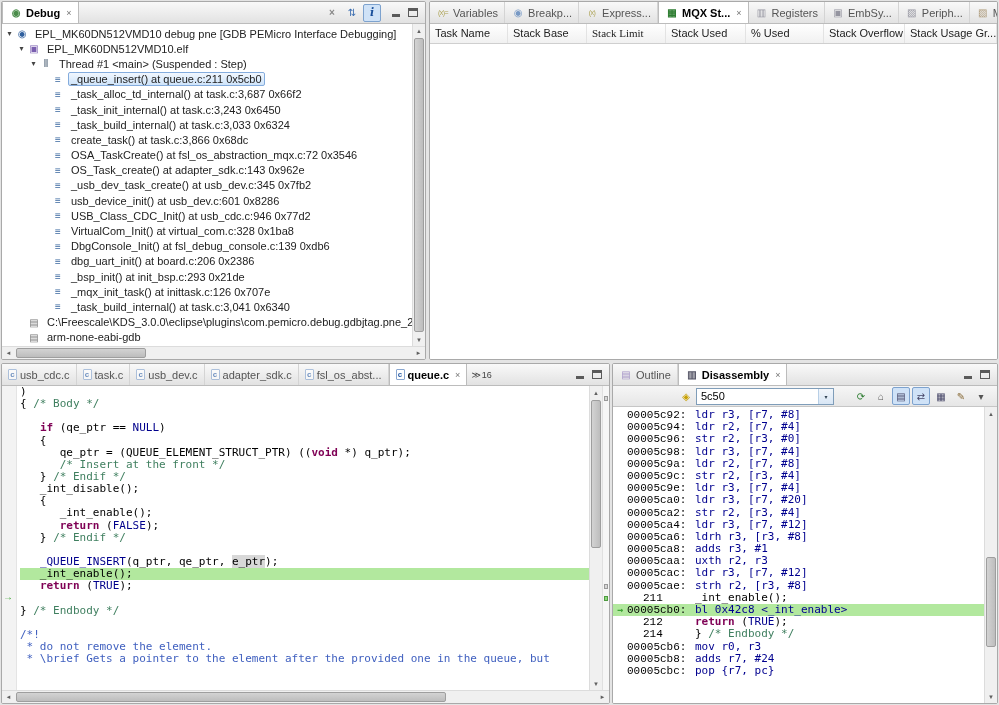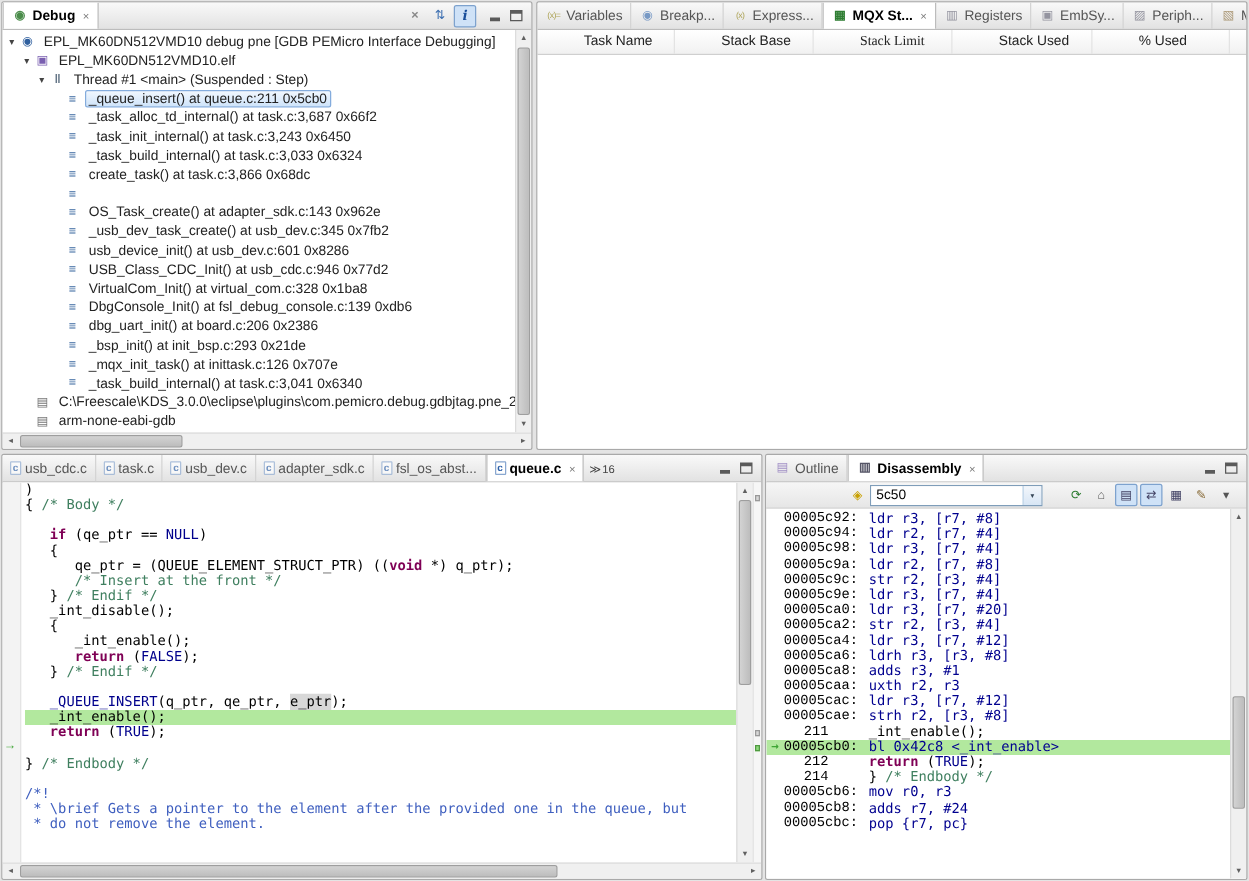"Task Name" .th { margin-left: 32px -> none }
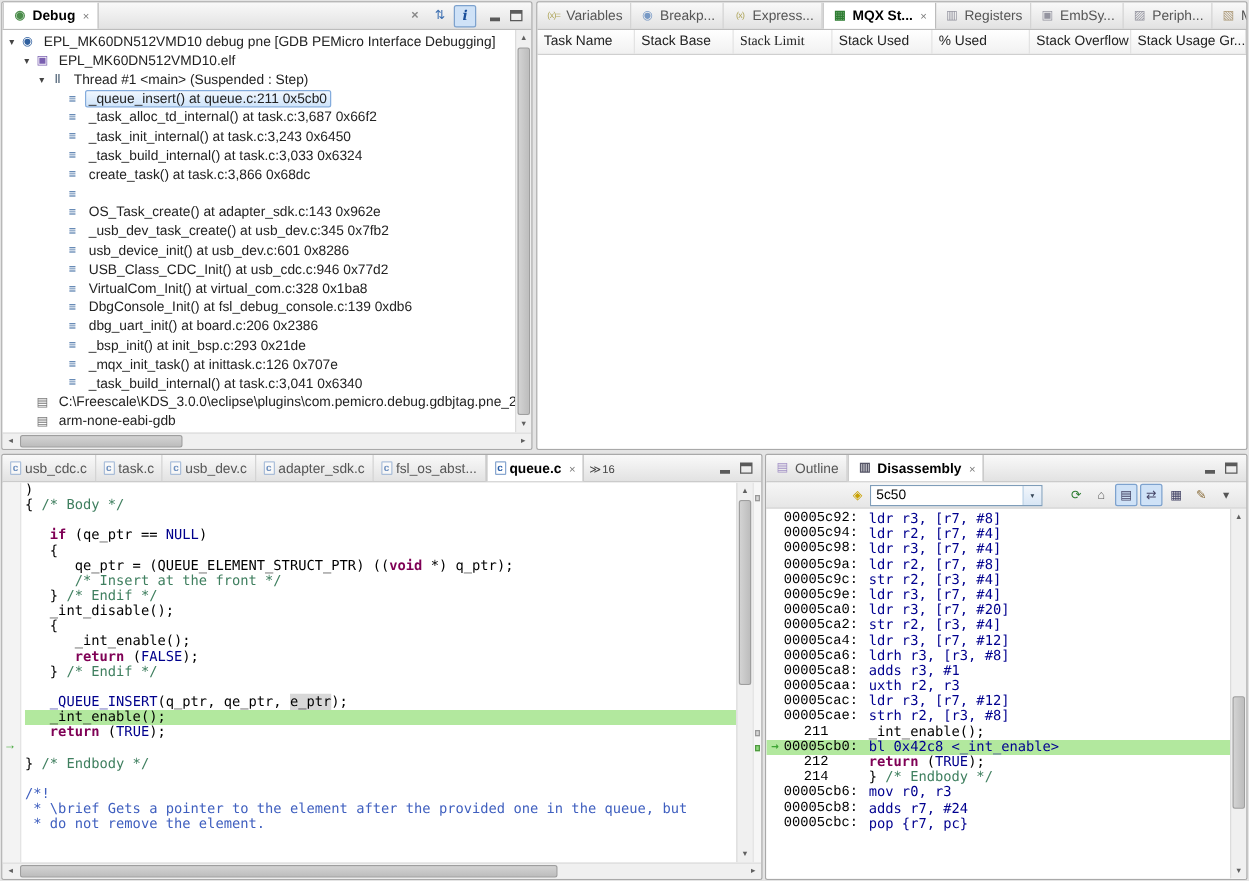"OSA_TaskCreate() at" span.tlabel { html: none -> <span>OSA_TaskCreate() at fsl_os_abstraction_mqx.c:72 0x3546</span> }
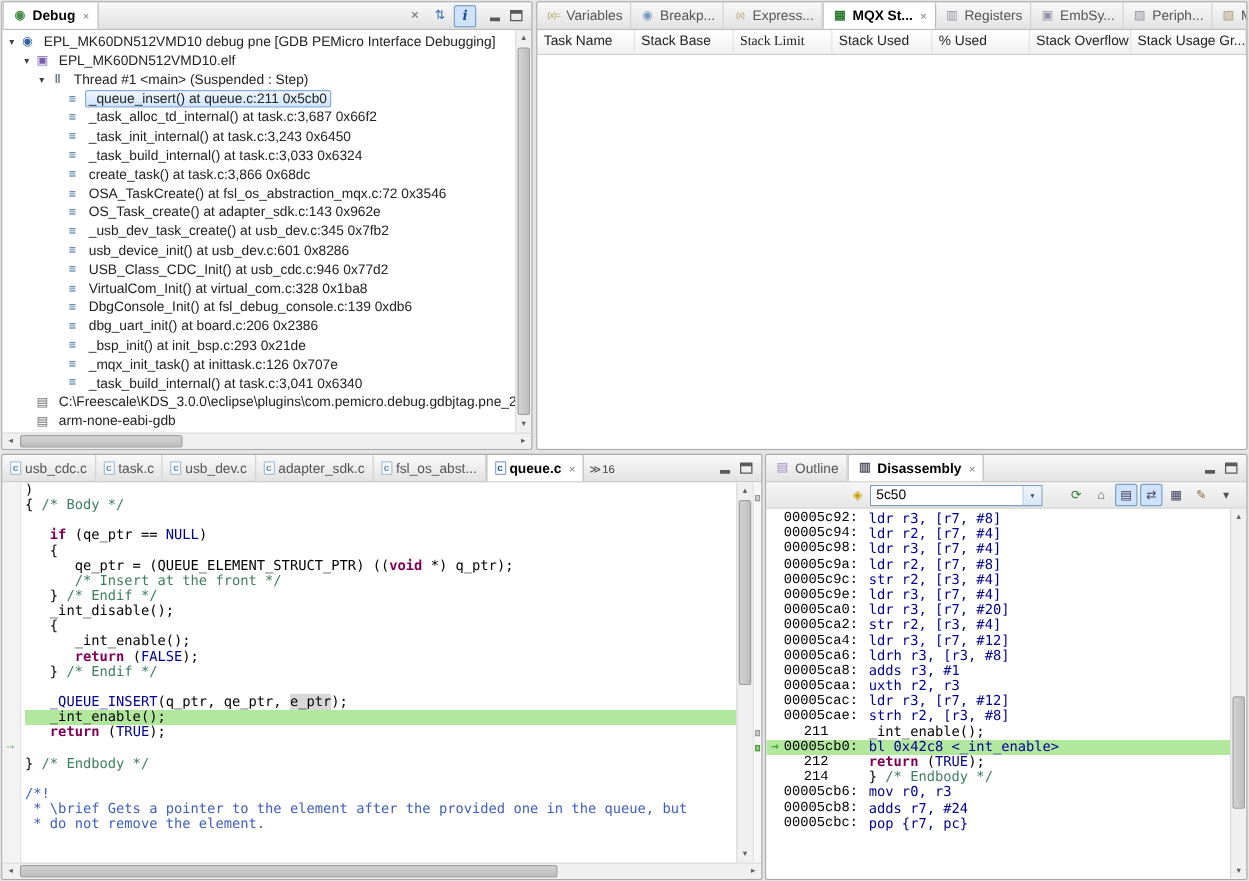"00005c96:" div.drow { html: none -> <div><span></span><span>00005c96:</span><span>str r2, [r3, #0]</span></div> }
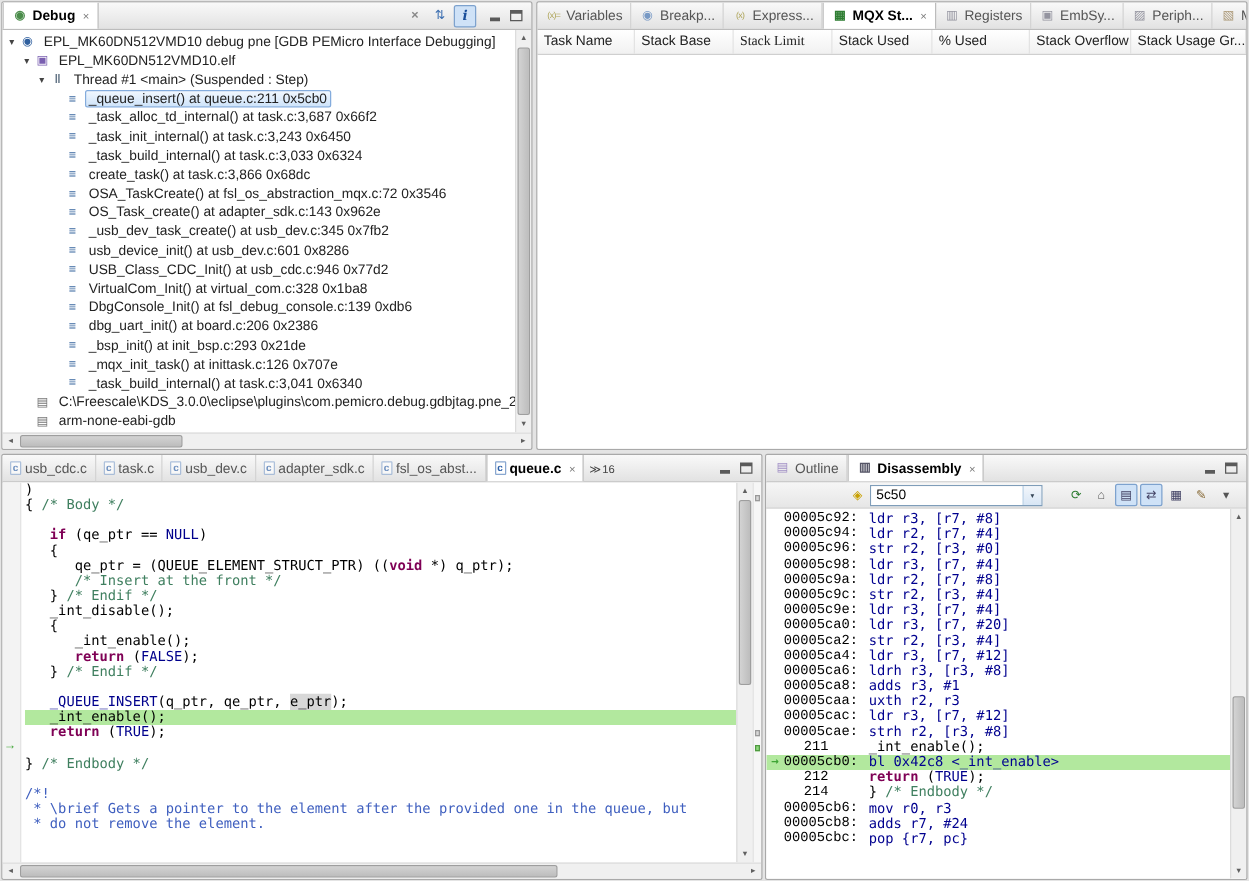"* \brief Gets a pointer" div.cline { order: before "* do not remove the" -> after "* do not remove the" }
